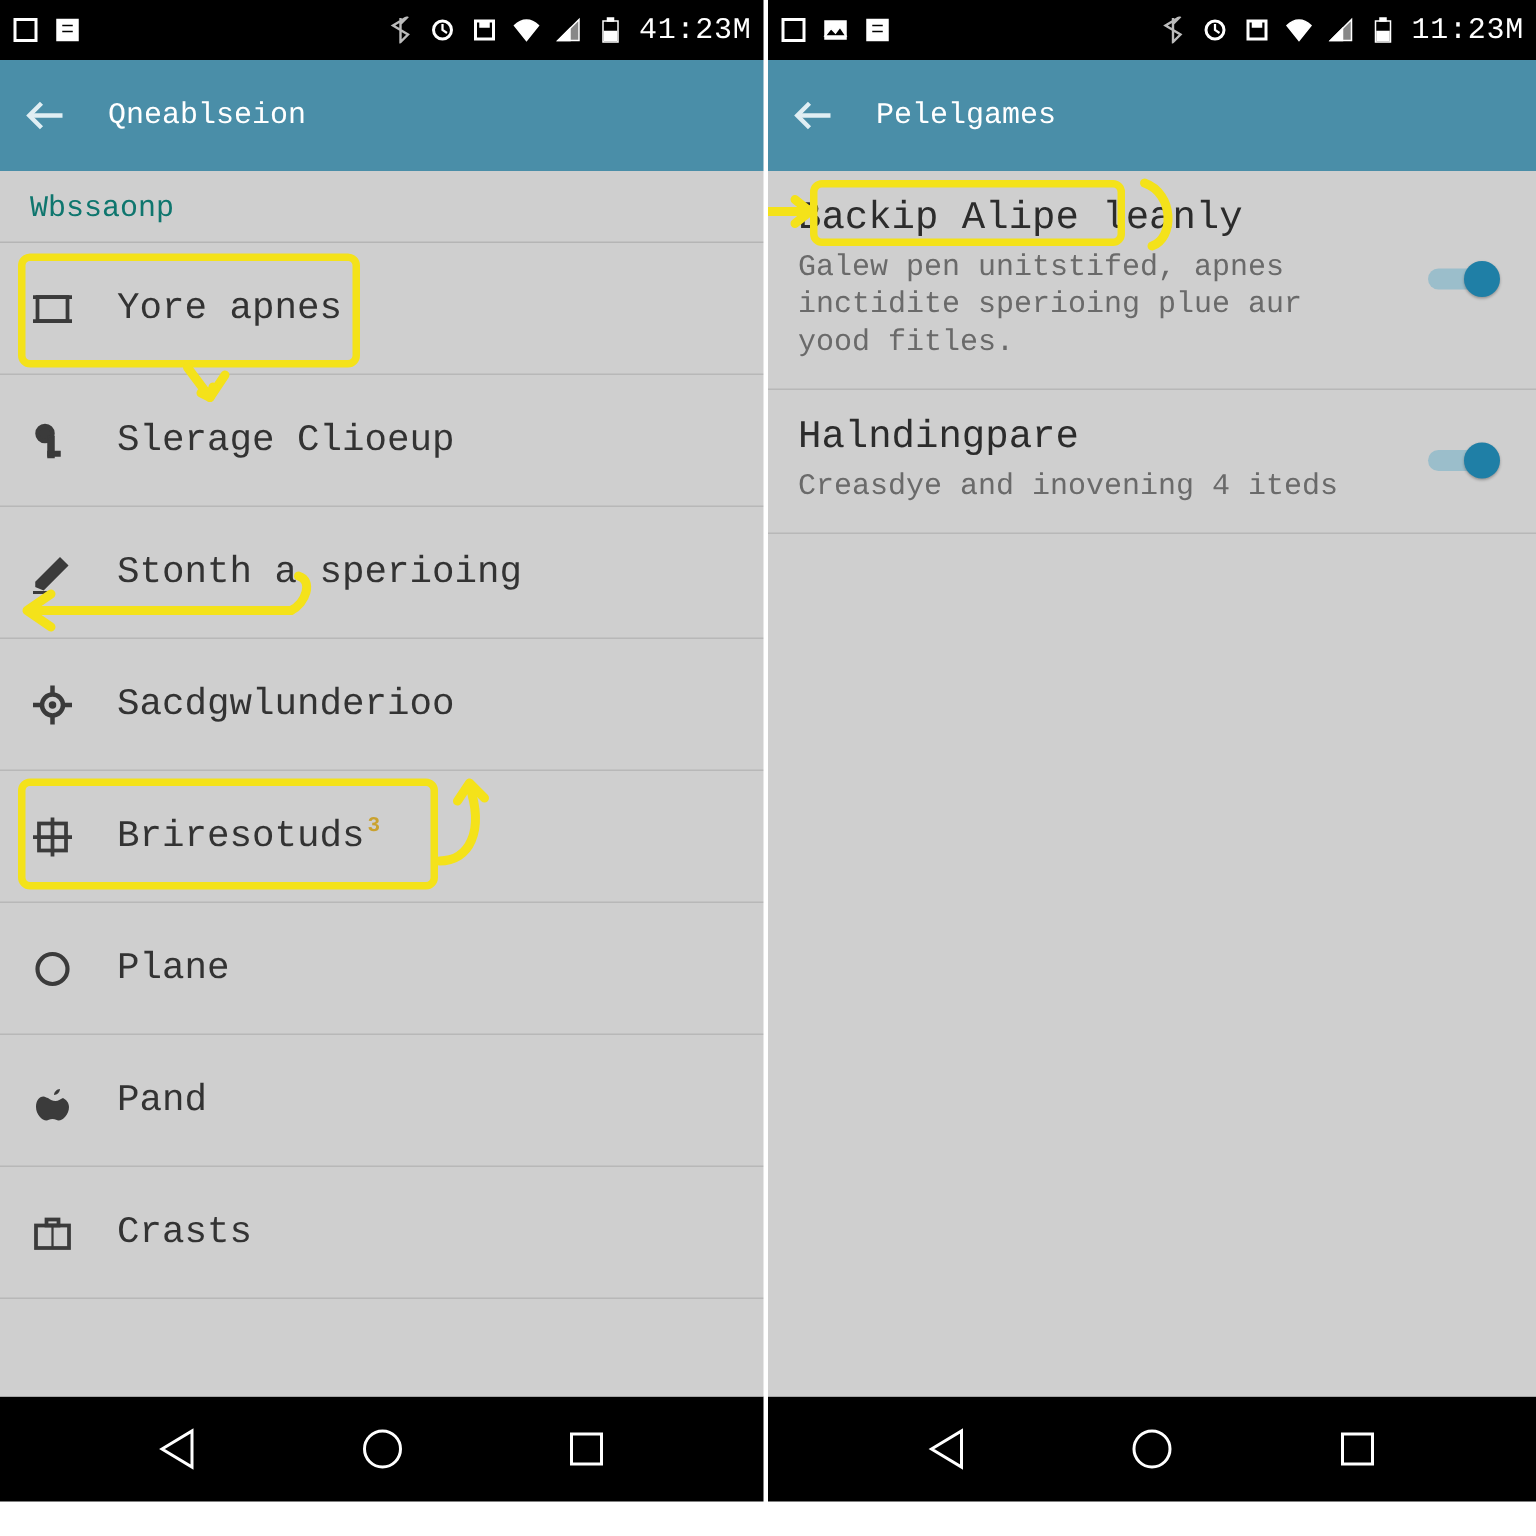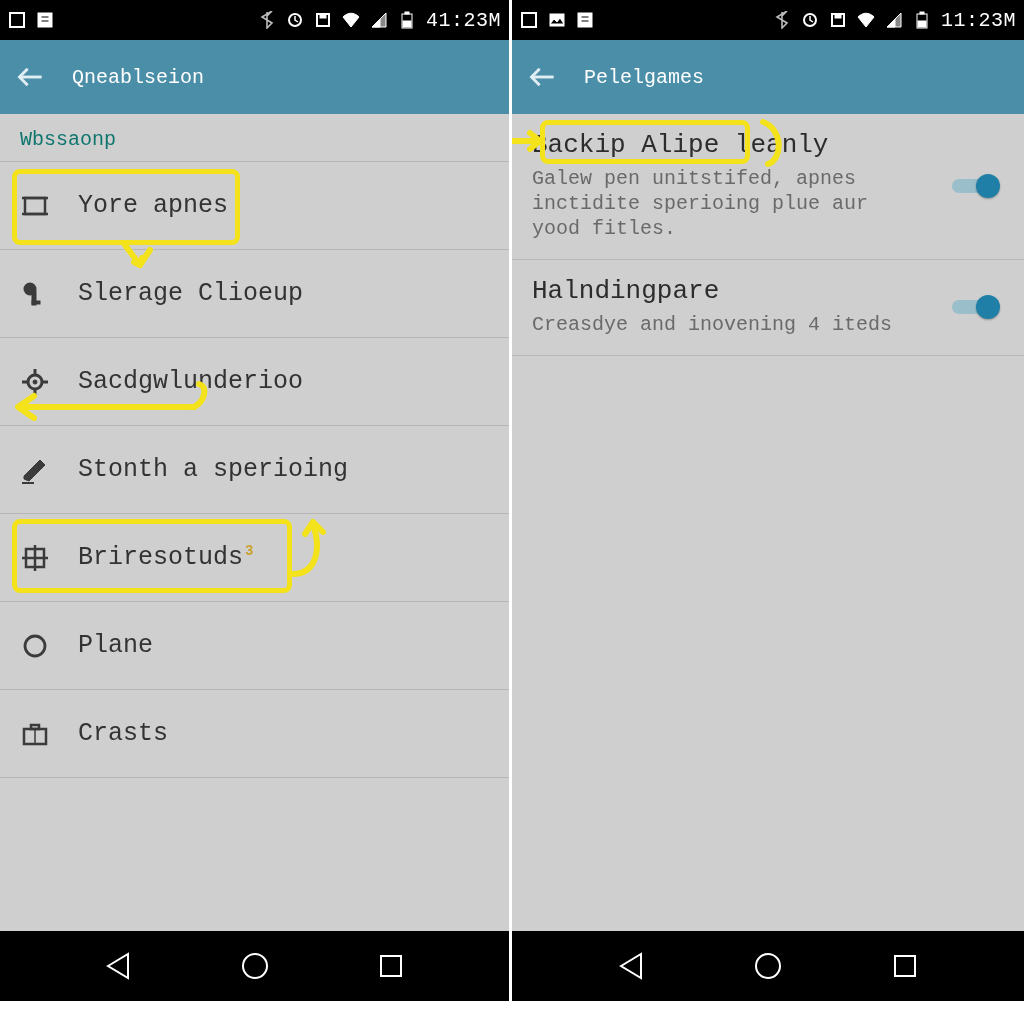"Sacdgwlunderioo" div.row { order: before "Stonth a sperioing" -> after "Stonth a sperioing" }
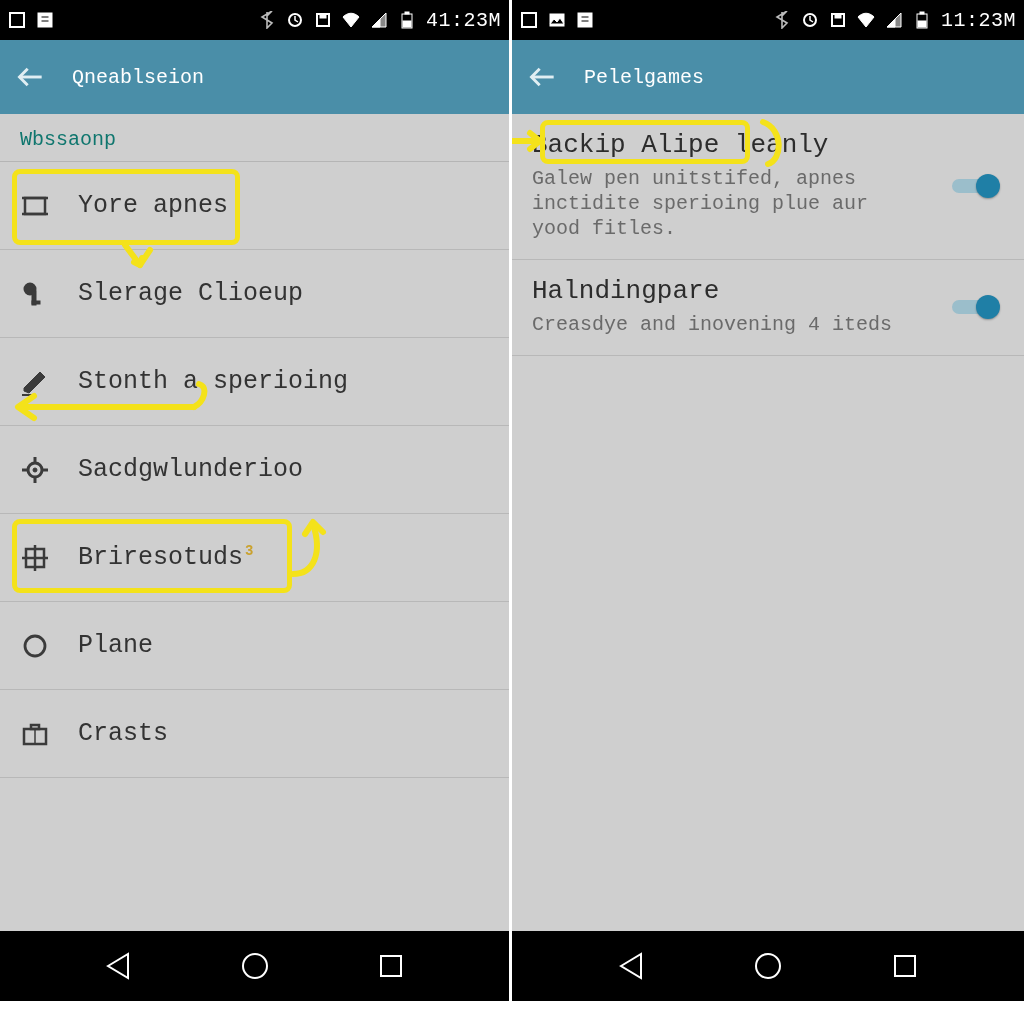"Pand" div.row { html: none -> <div> <span> <svg> <path></path> </svg> </span> <span>Pand</span> </div> }
